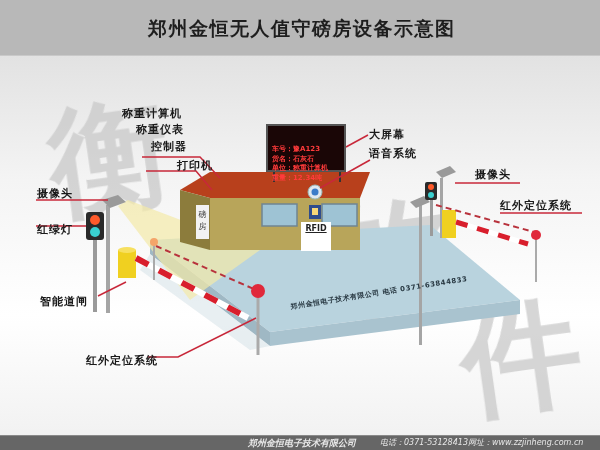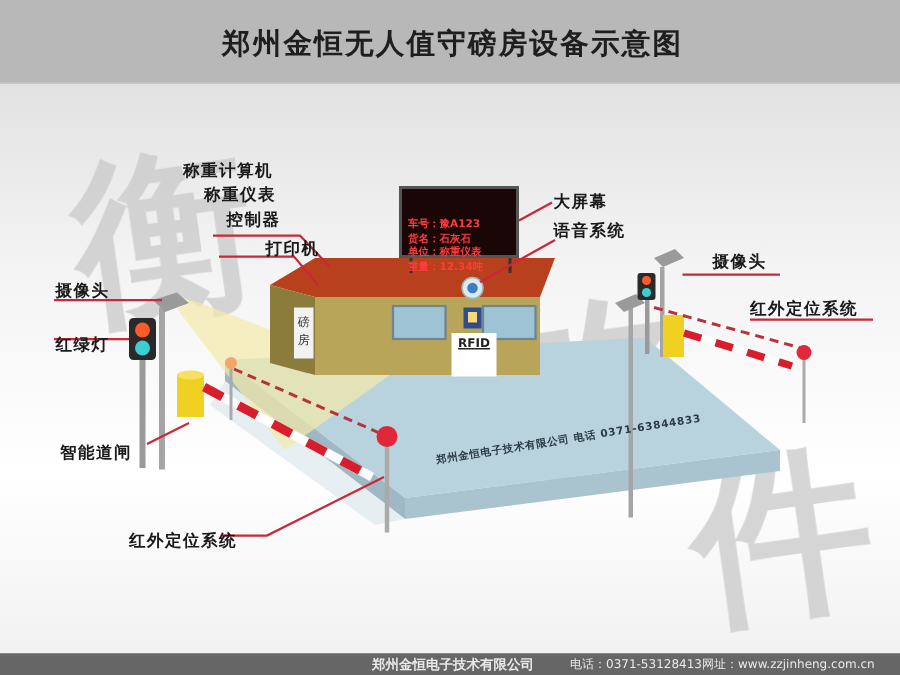"单位：称重仪表" div.led-line { text: 仪表 -> 计算机 }
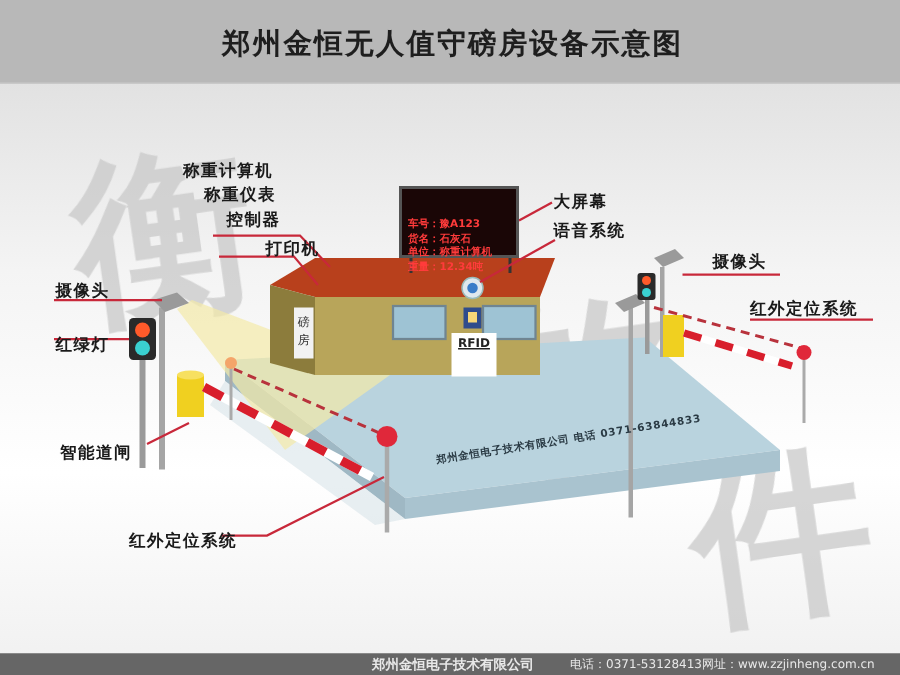"郑州金恒电子技术有限公司" .footer { font-style: none -> italic }
